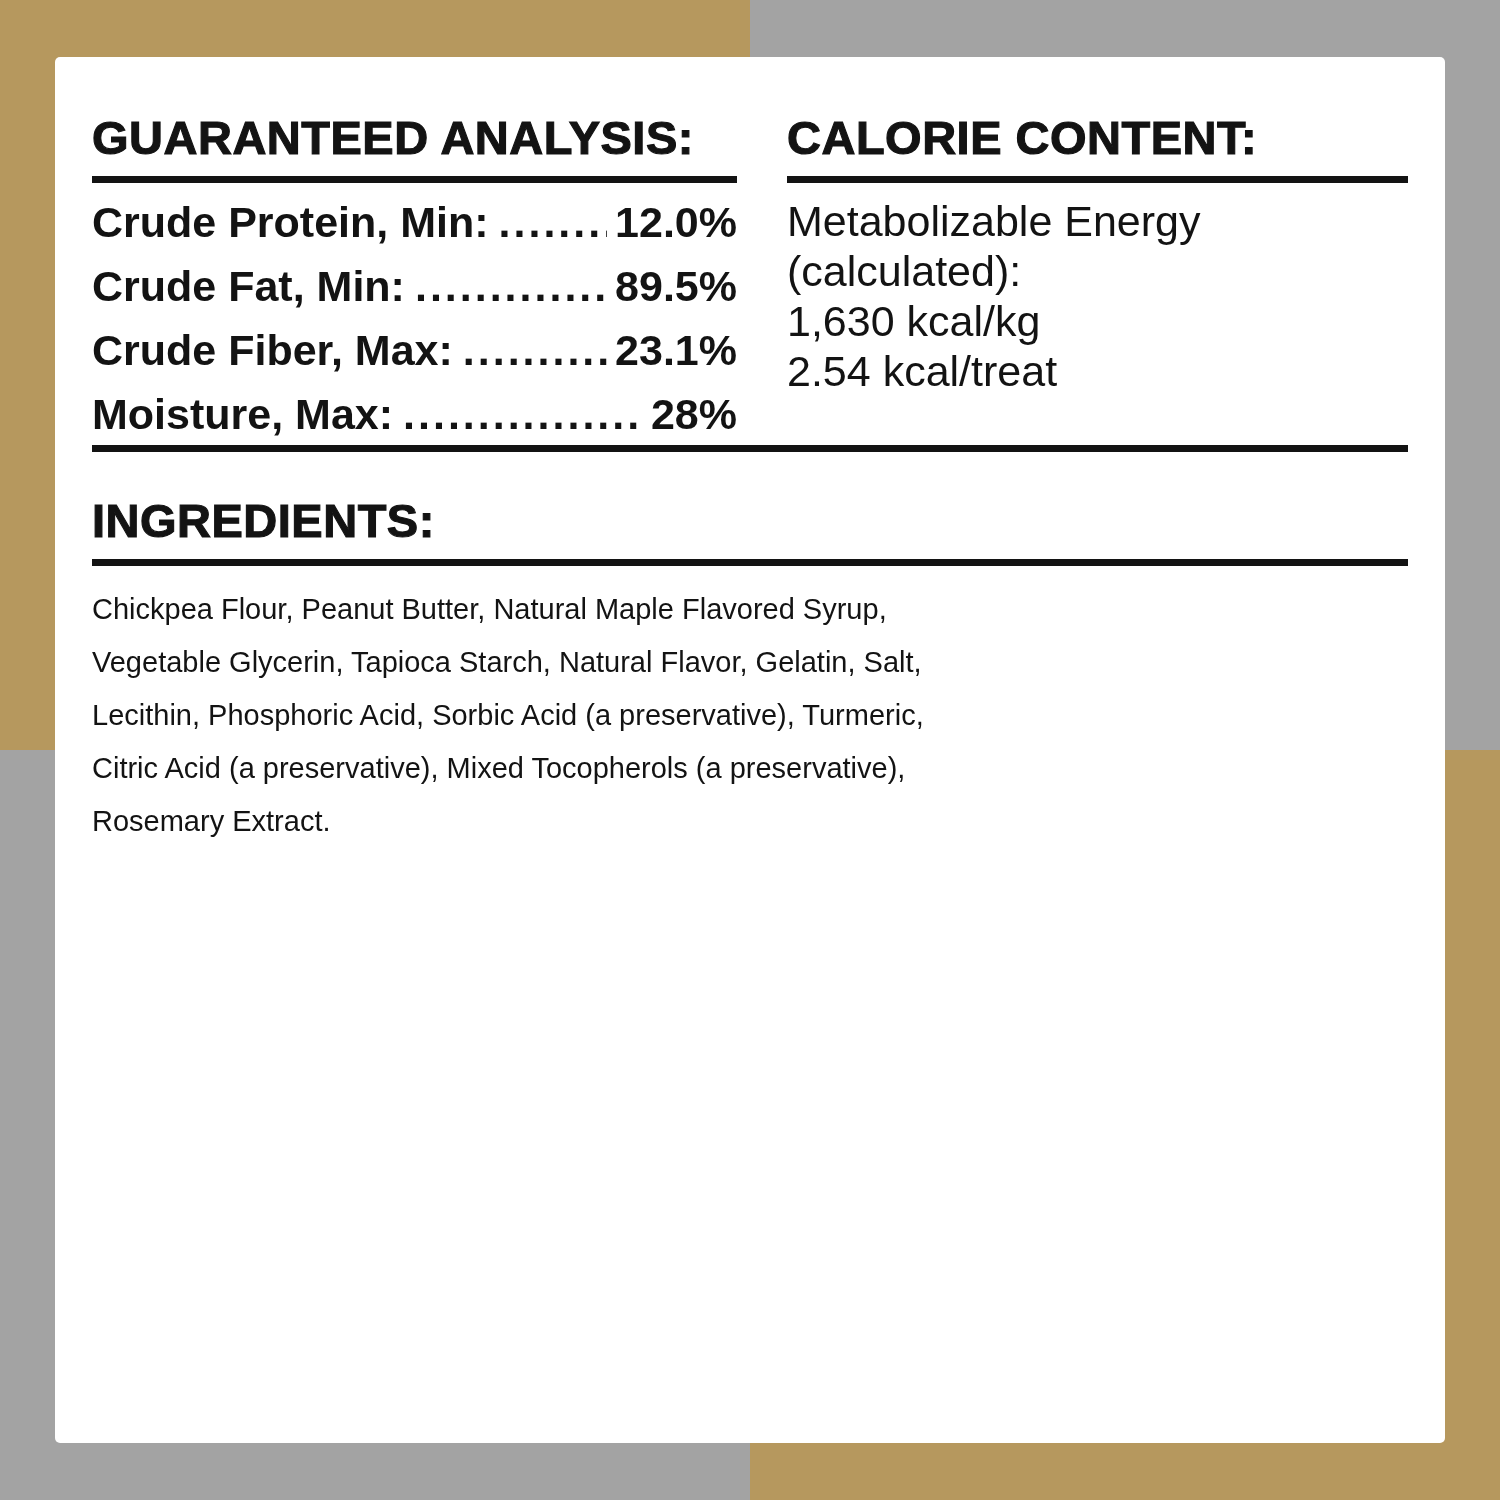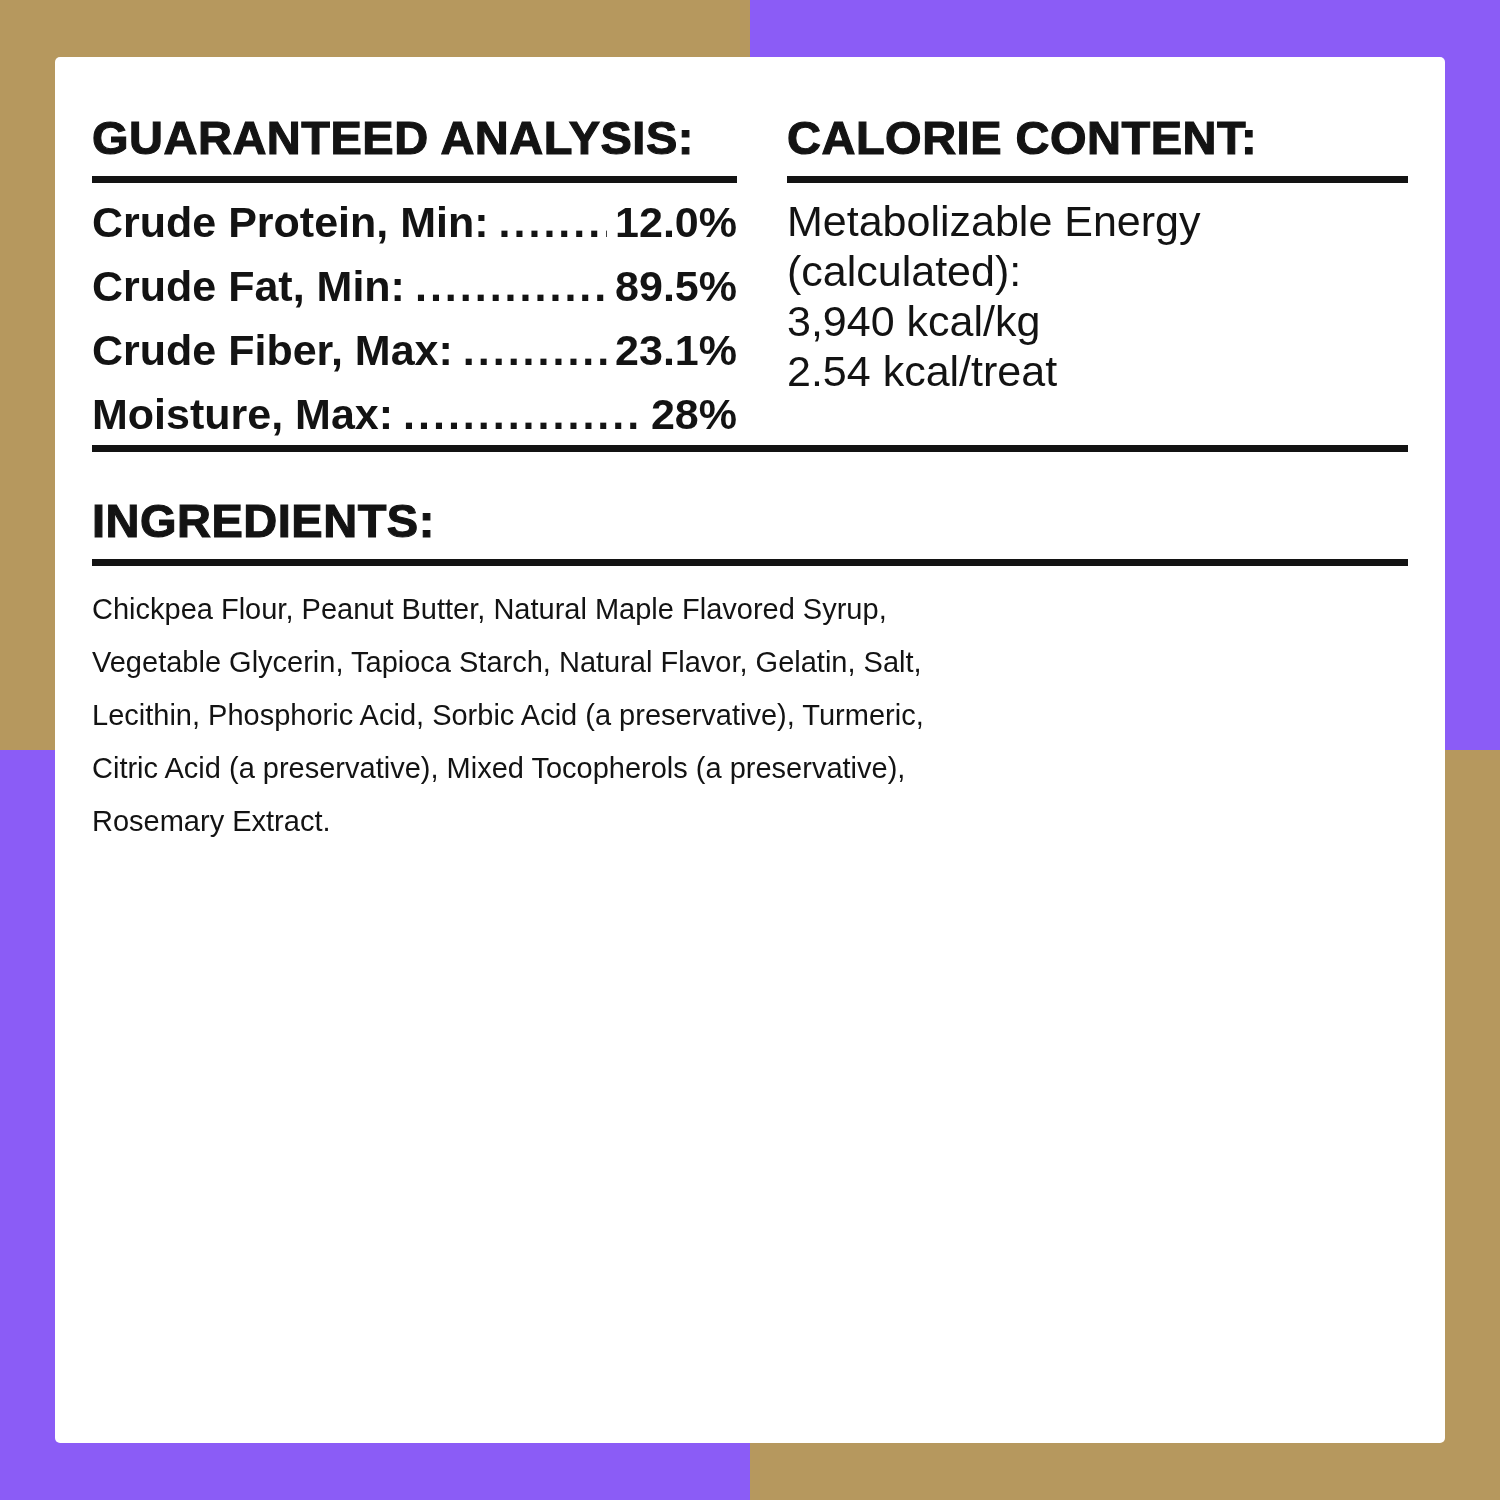"GUARANTEED ANALYSIS:" .stage { background: #8b5cf6 -> #a3a3a3 }
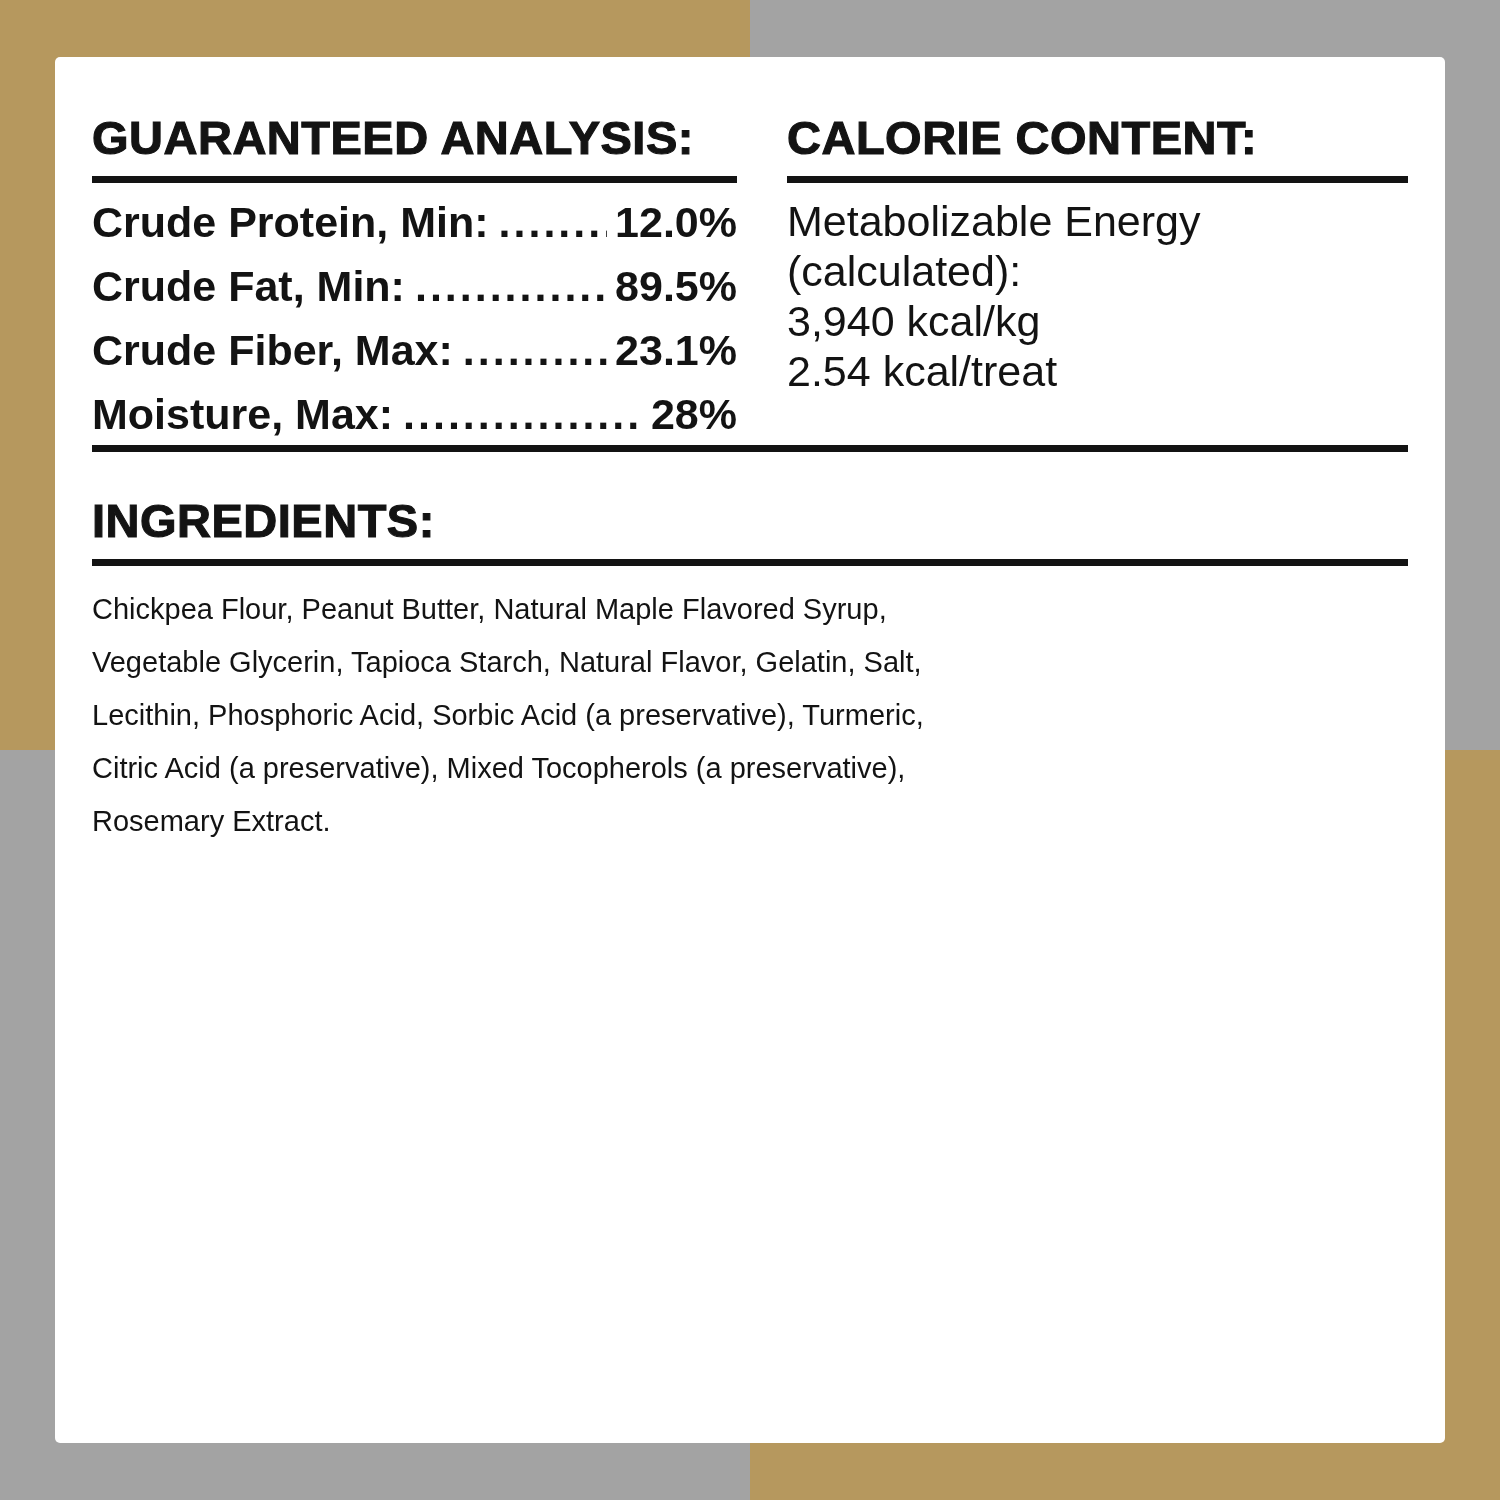"3,940 kcal/kg" div.cc-line { text: 3,940 -> 1,630 }
